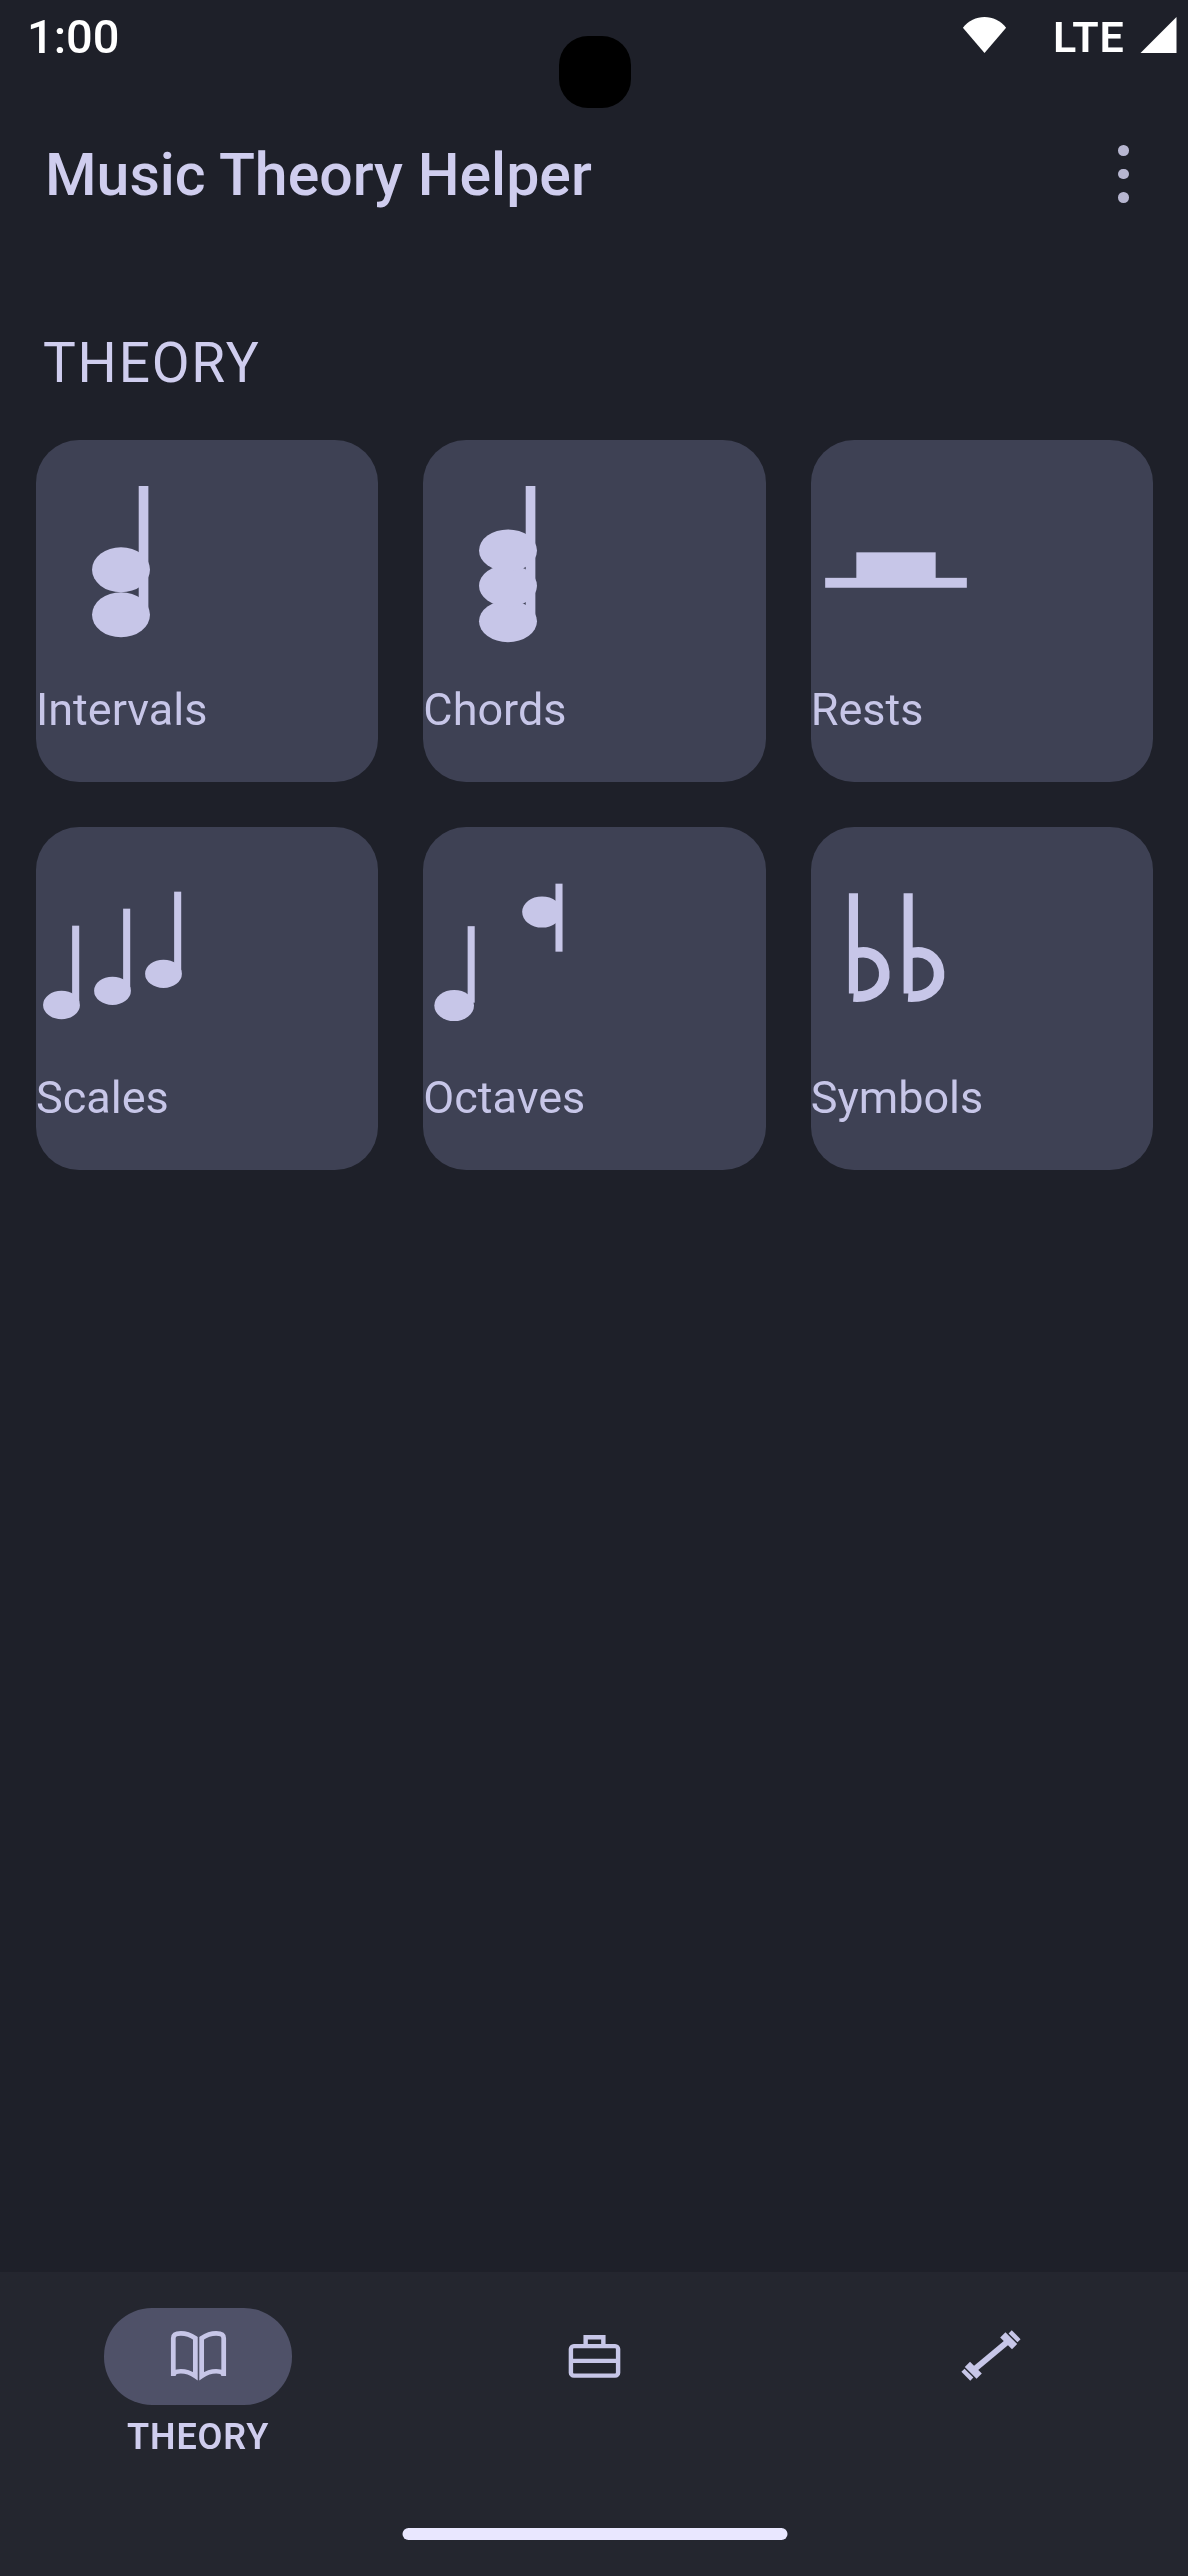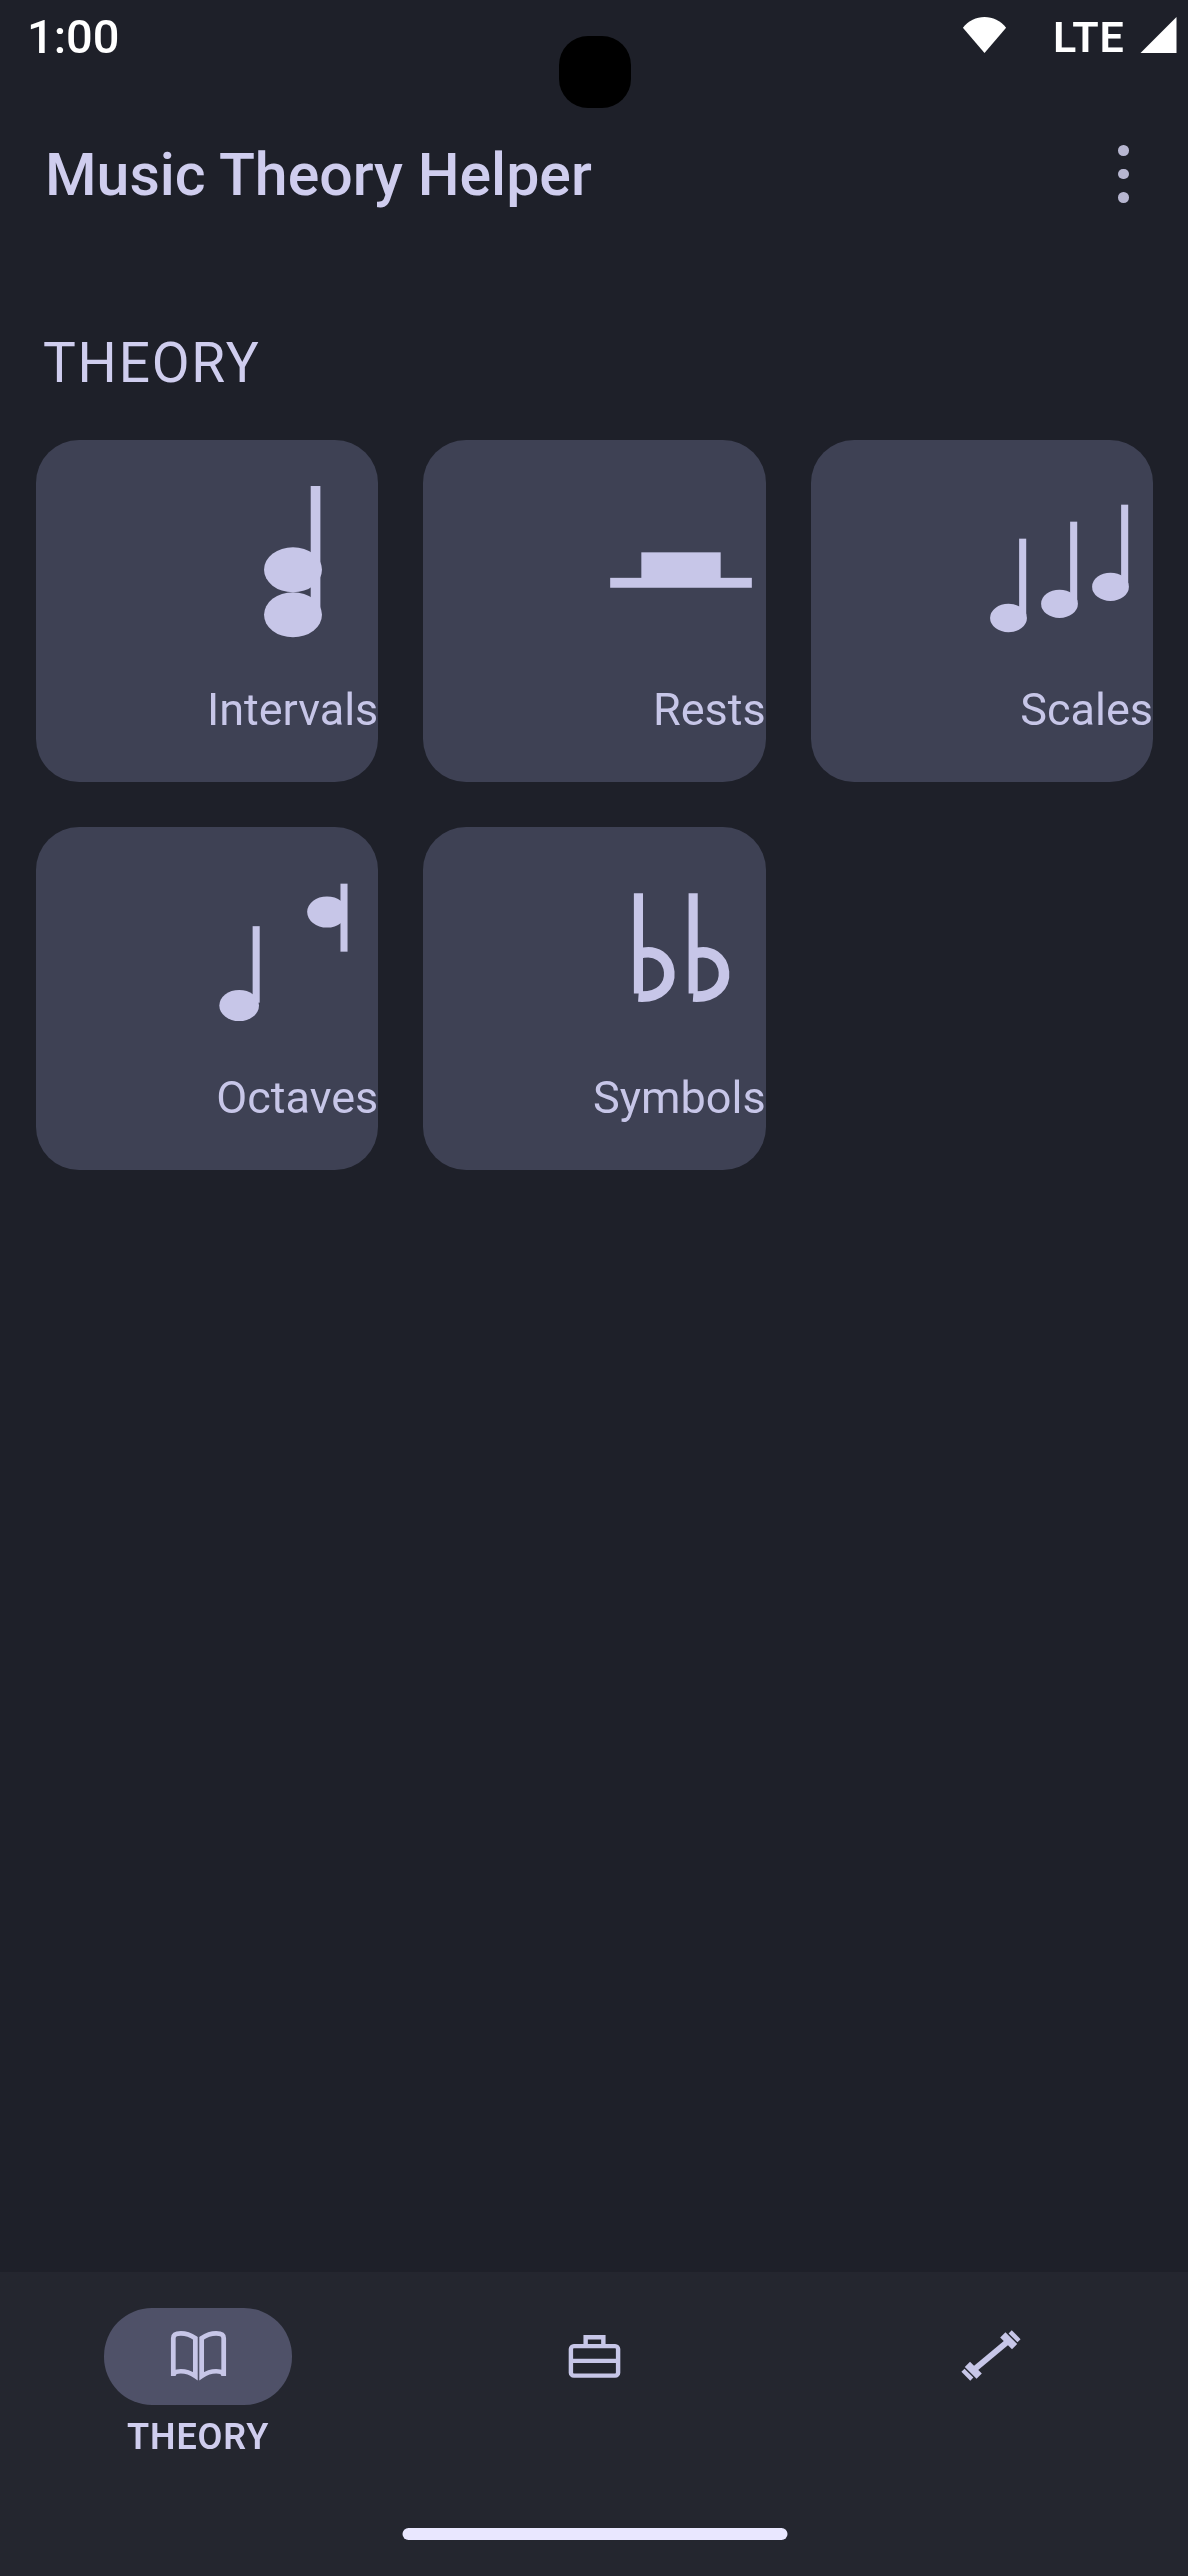"Intervals" .card { align-items: flex-end -> flex-start }
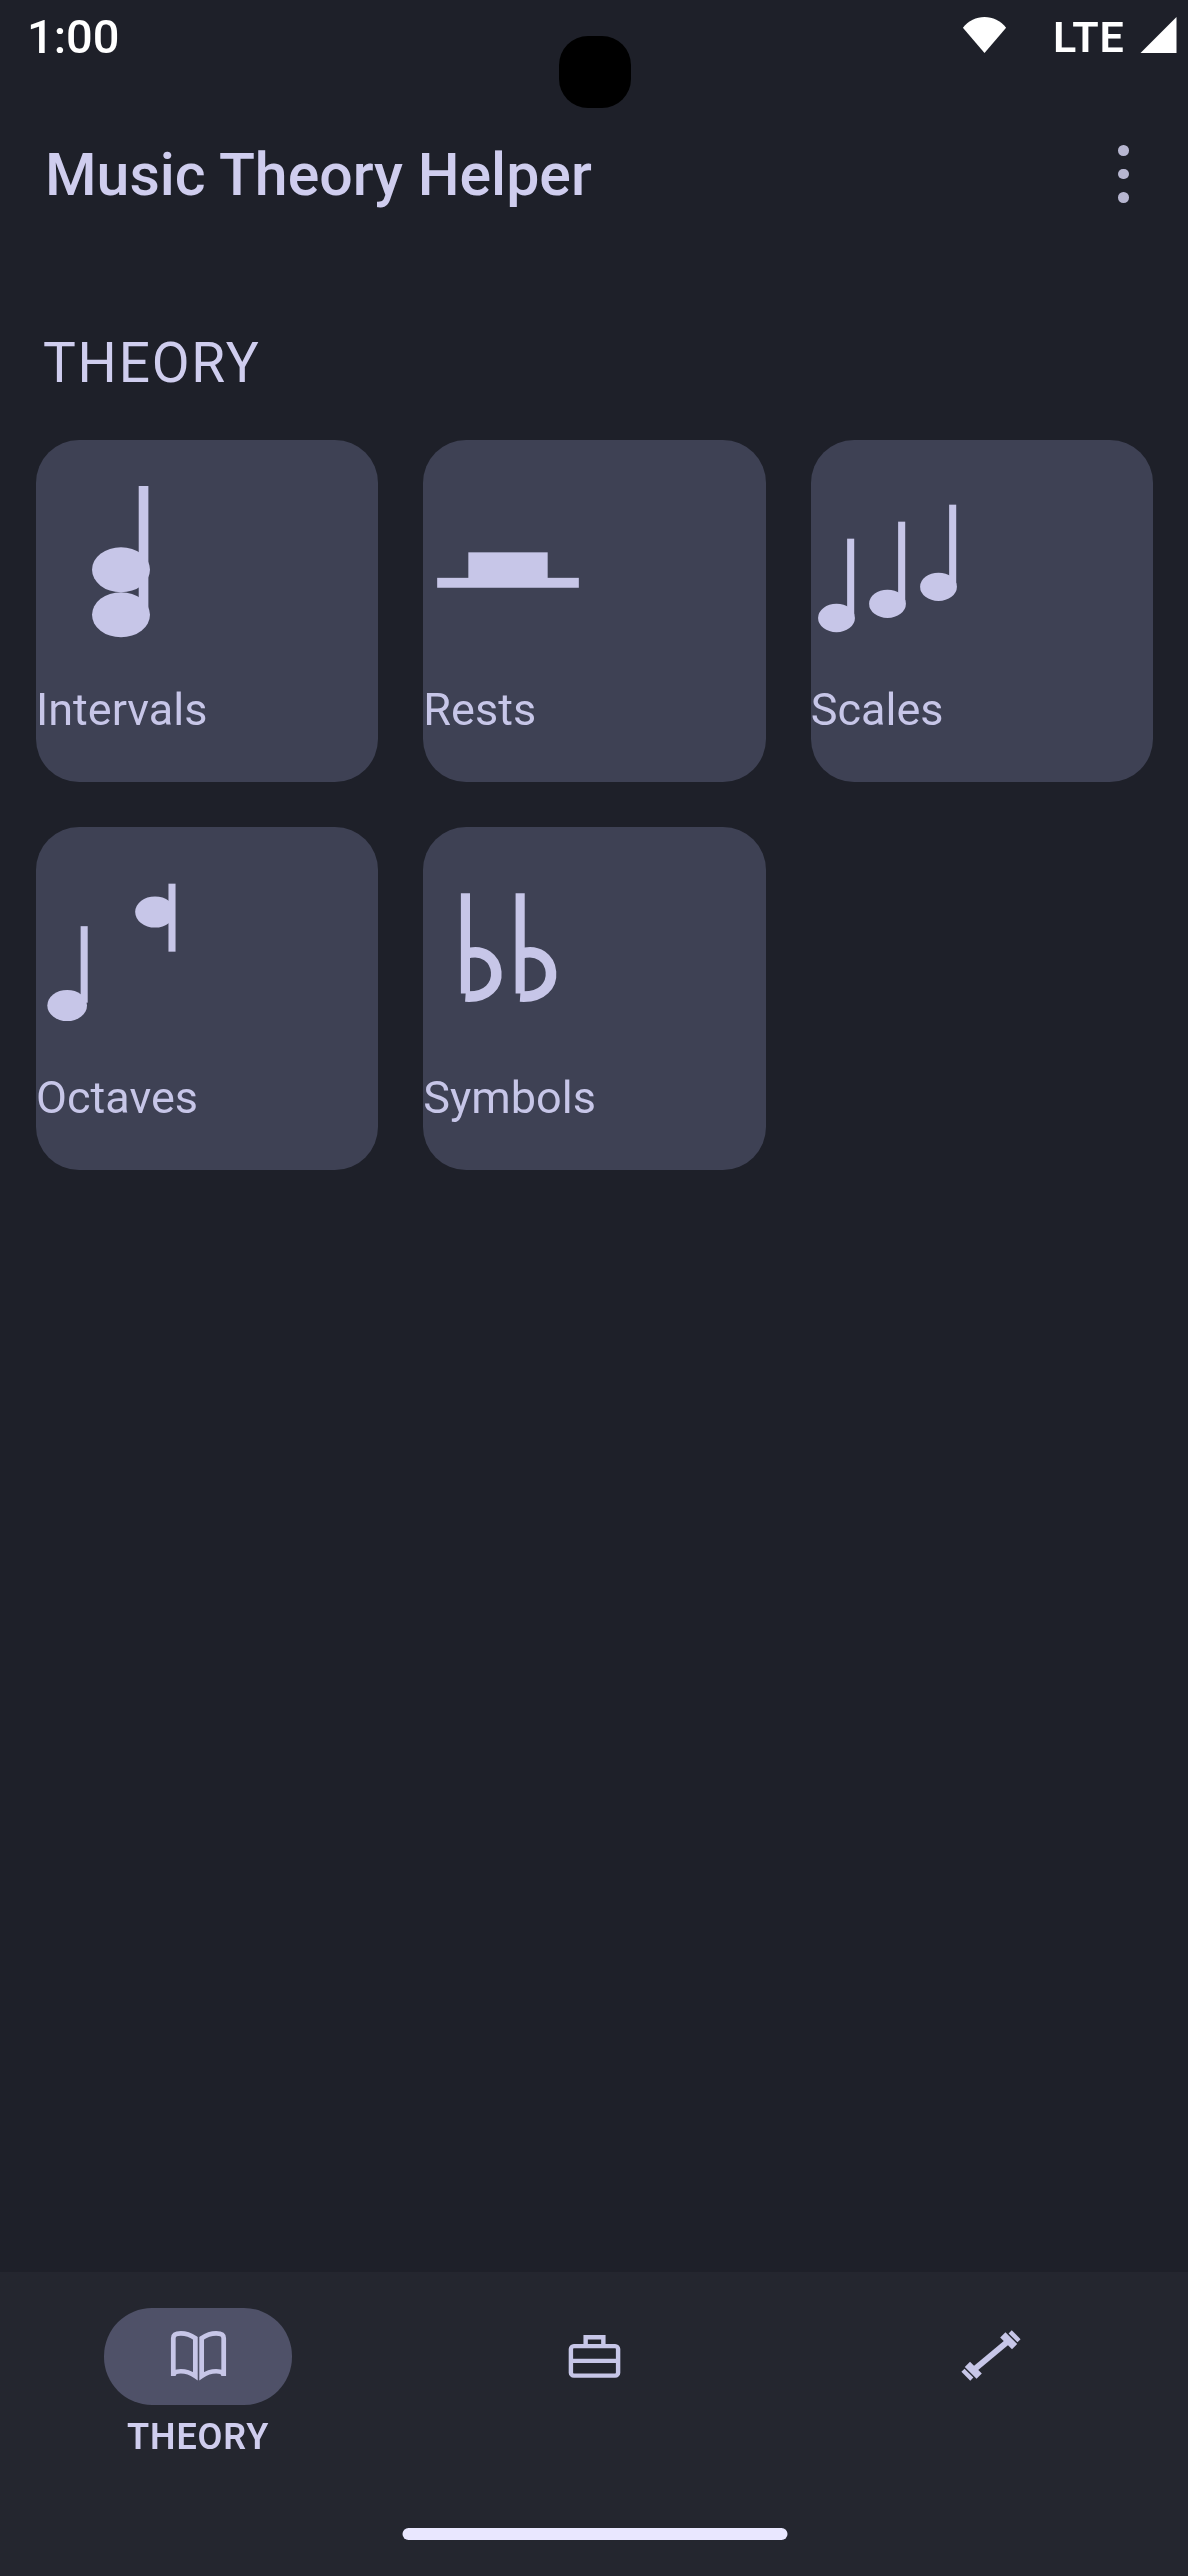"Chords" div.card { html: none -> <div> <div> <svg> <line></line> <ellipse></ellipse> <ellipse></ellipse> <ellipse></ellipse> </svg> </div> <div>Chords</div> </div> }
